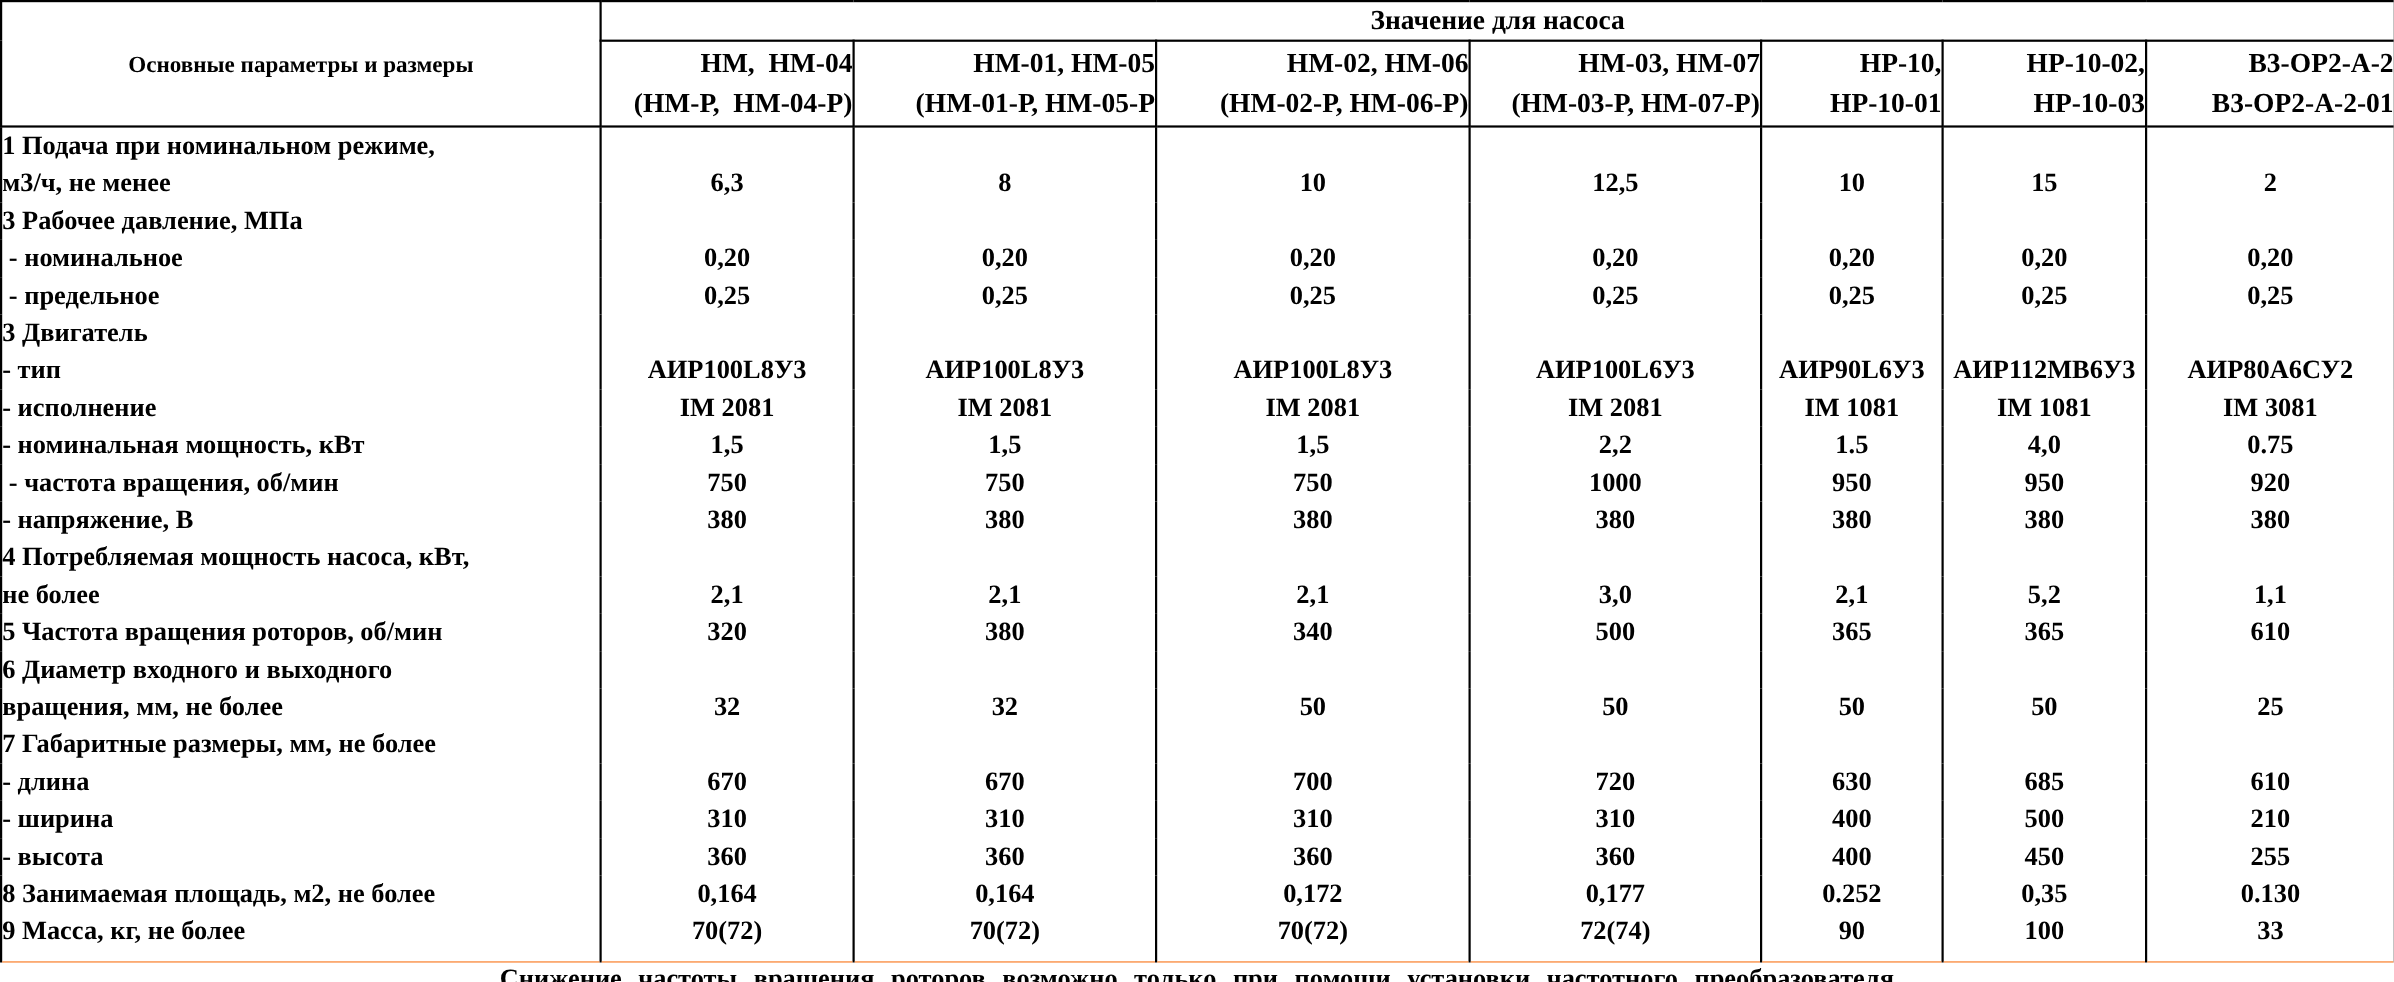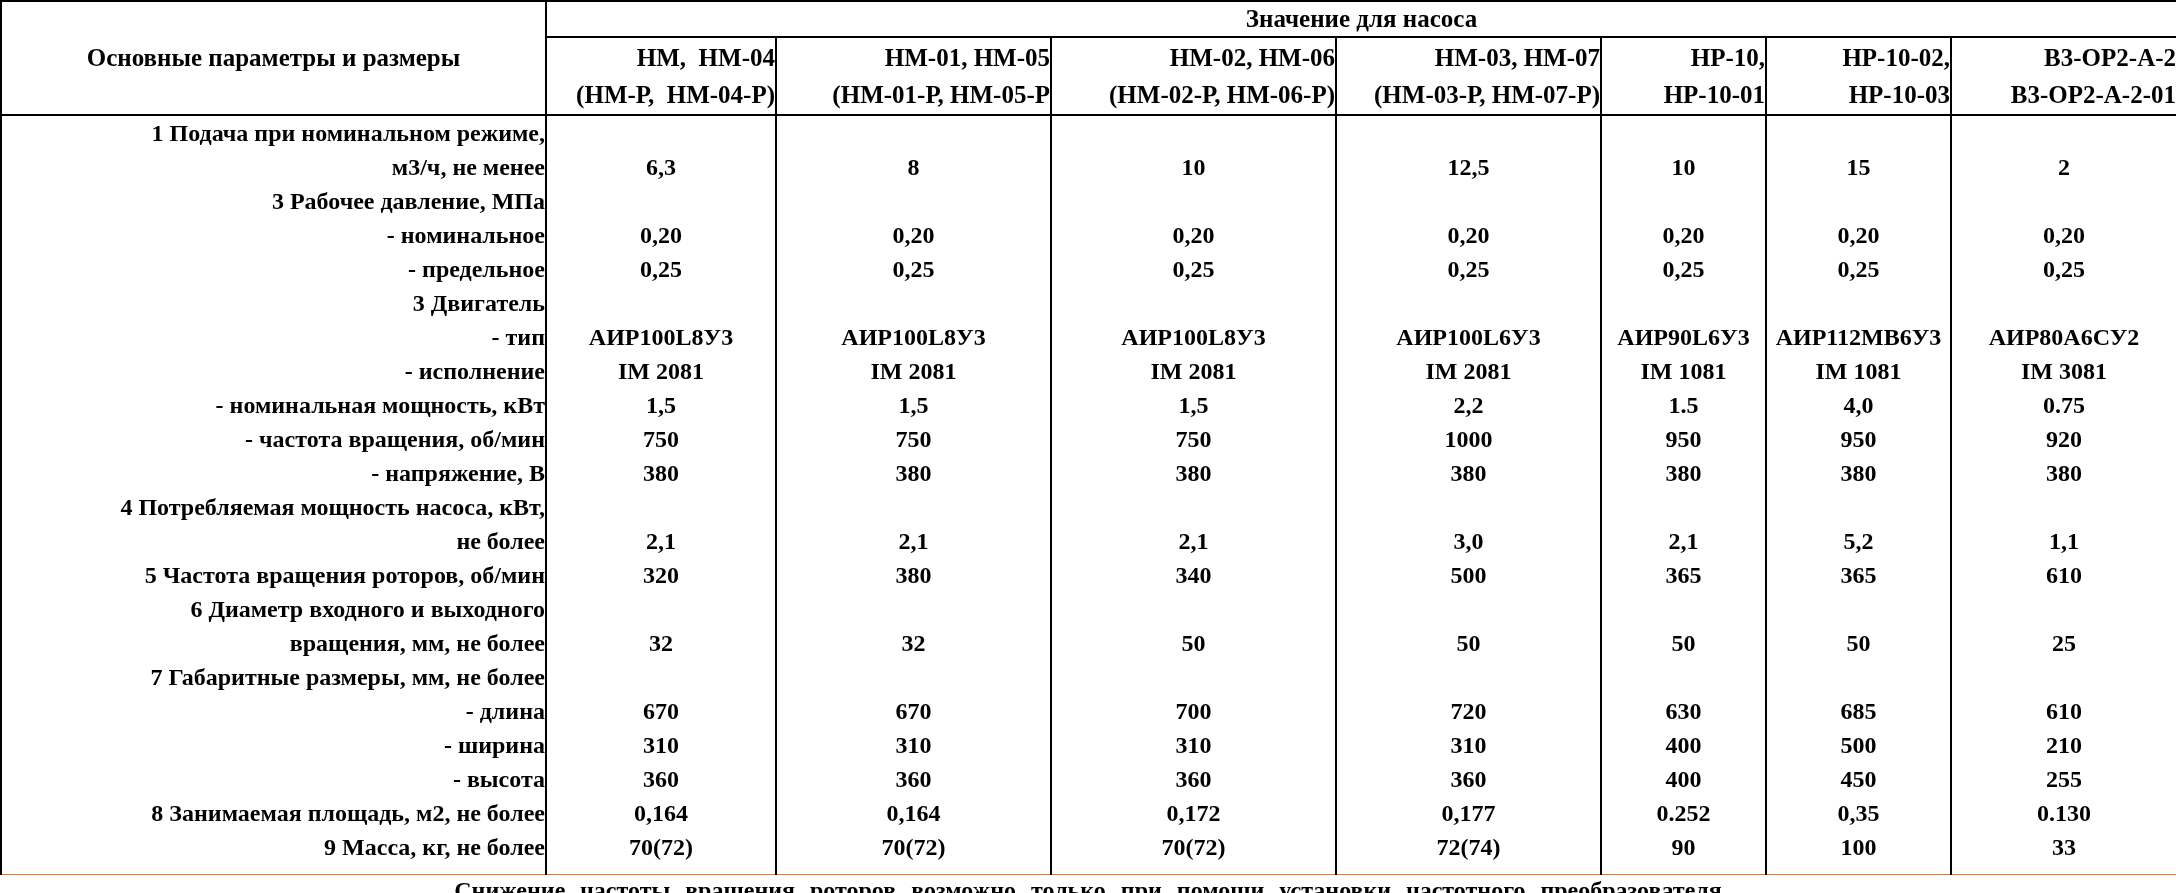"Основные параметры и размеры" th.corner { font-size: 25px -> 21px }
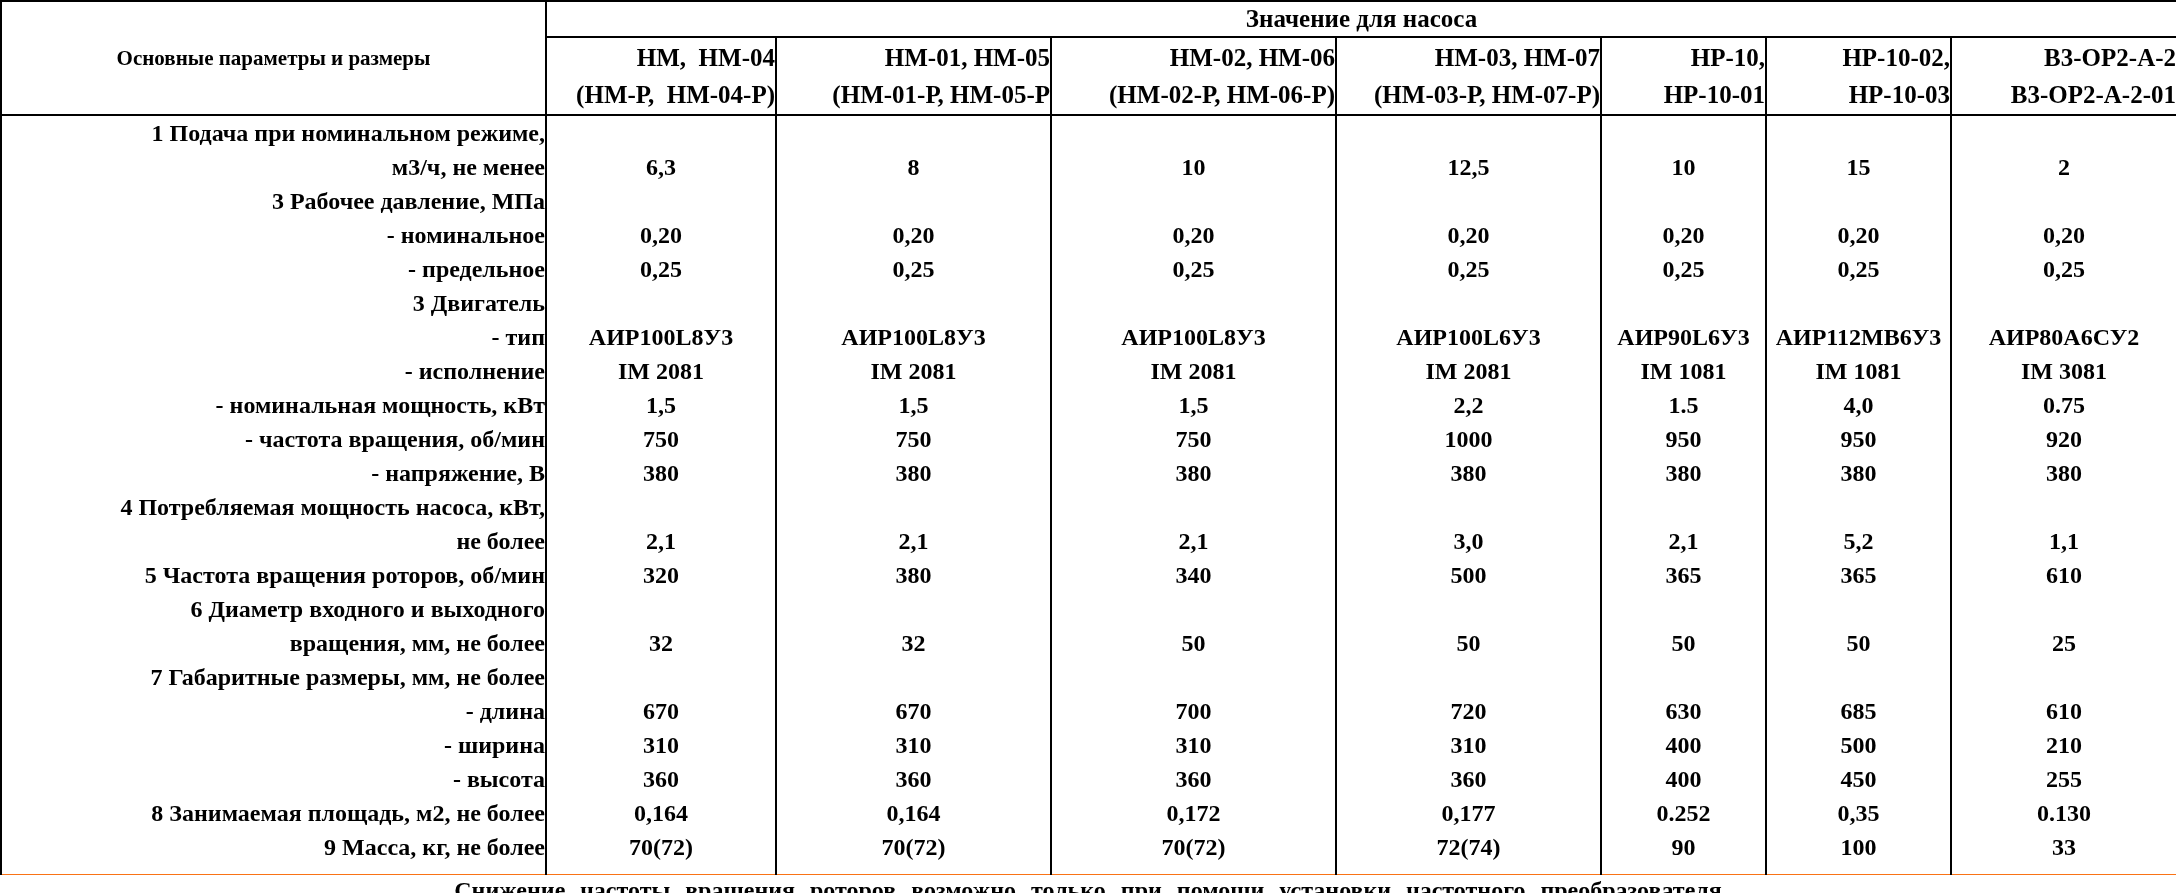"1 Подача при номинальном режиме," .spec-table tbody td.param { padding-left: 12px -> none; text-align: right -> left }
